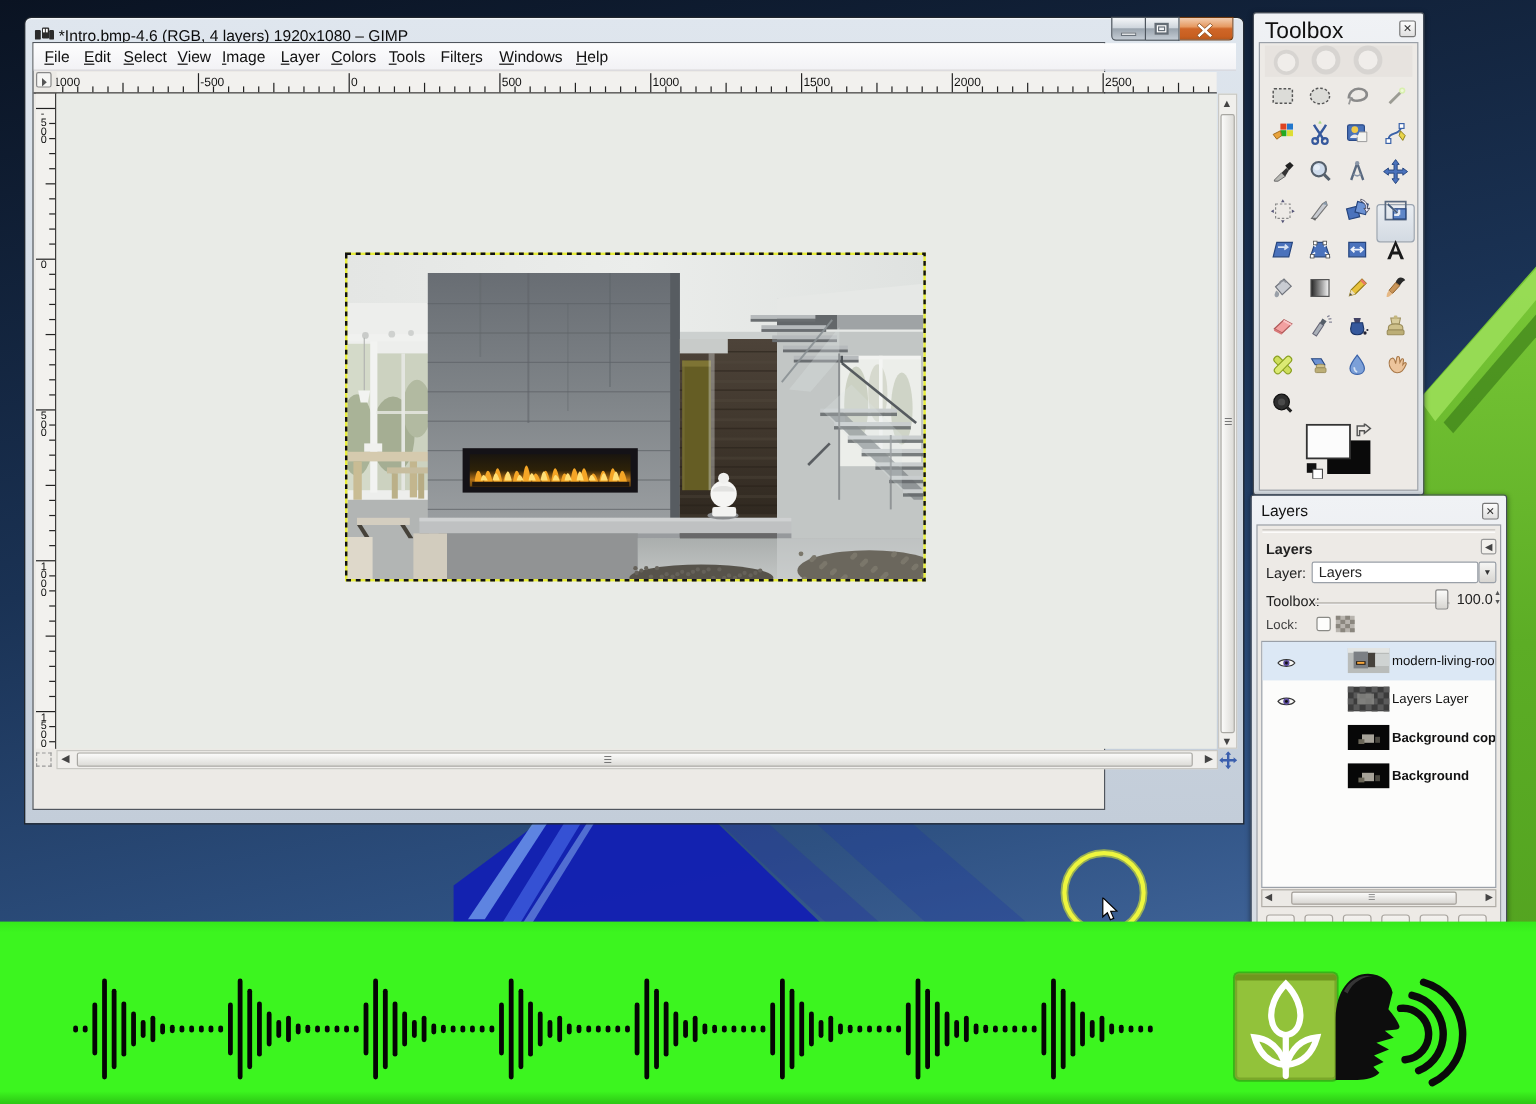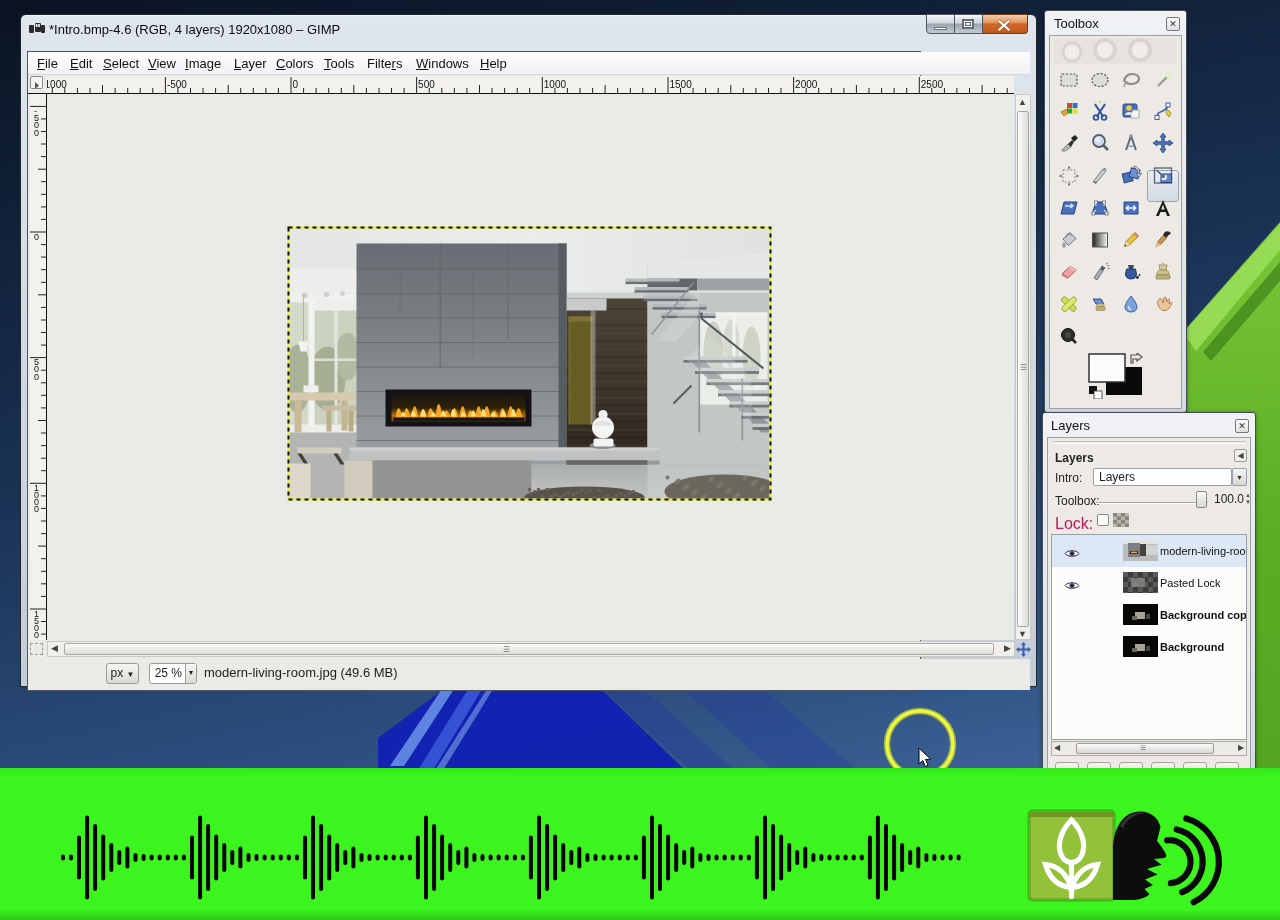"Toolbox" div.abs { font-size: 13px -> 19px }
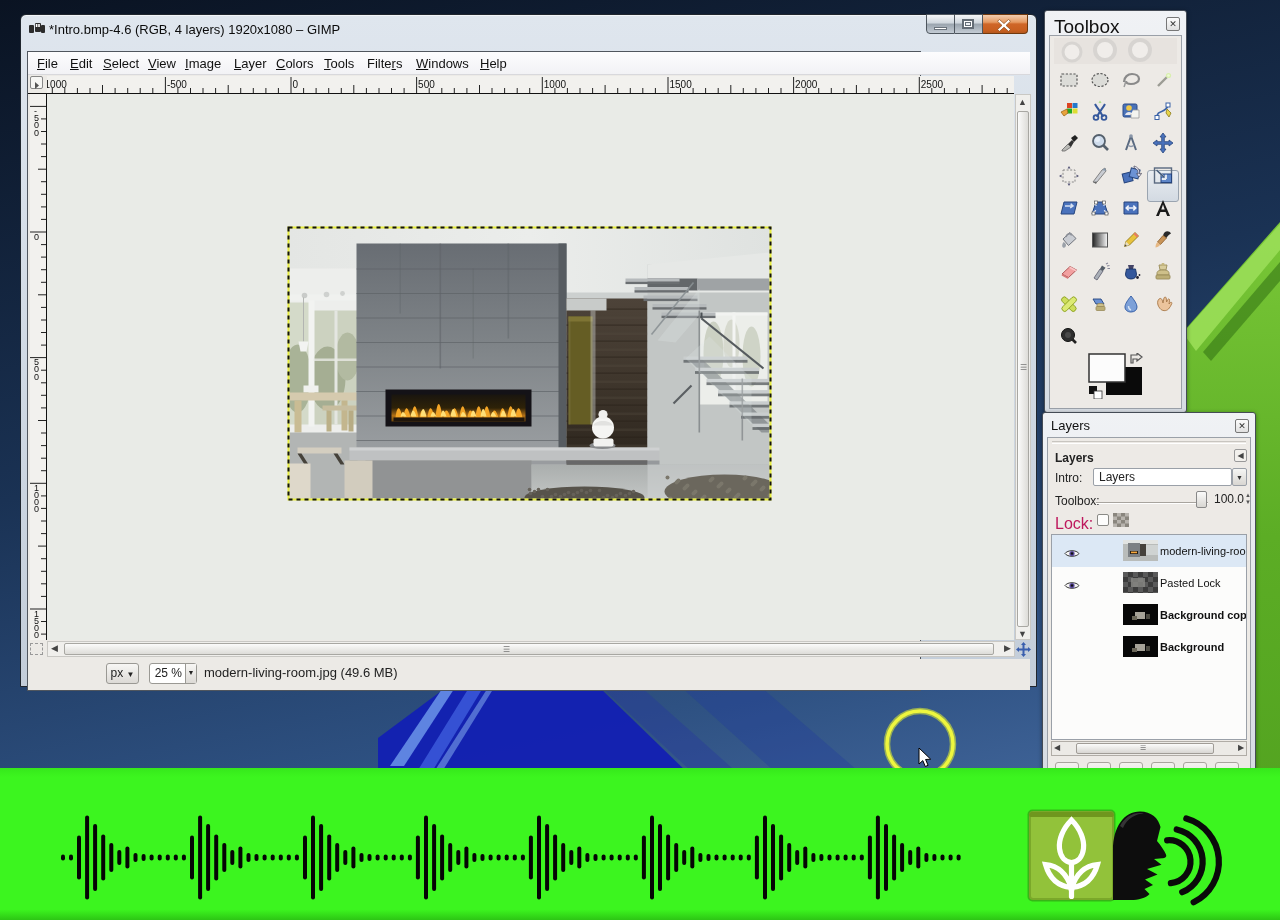"File" div.abs { top: 36px -> 20px }
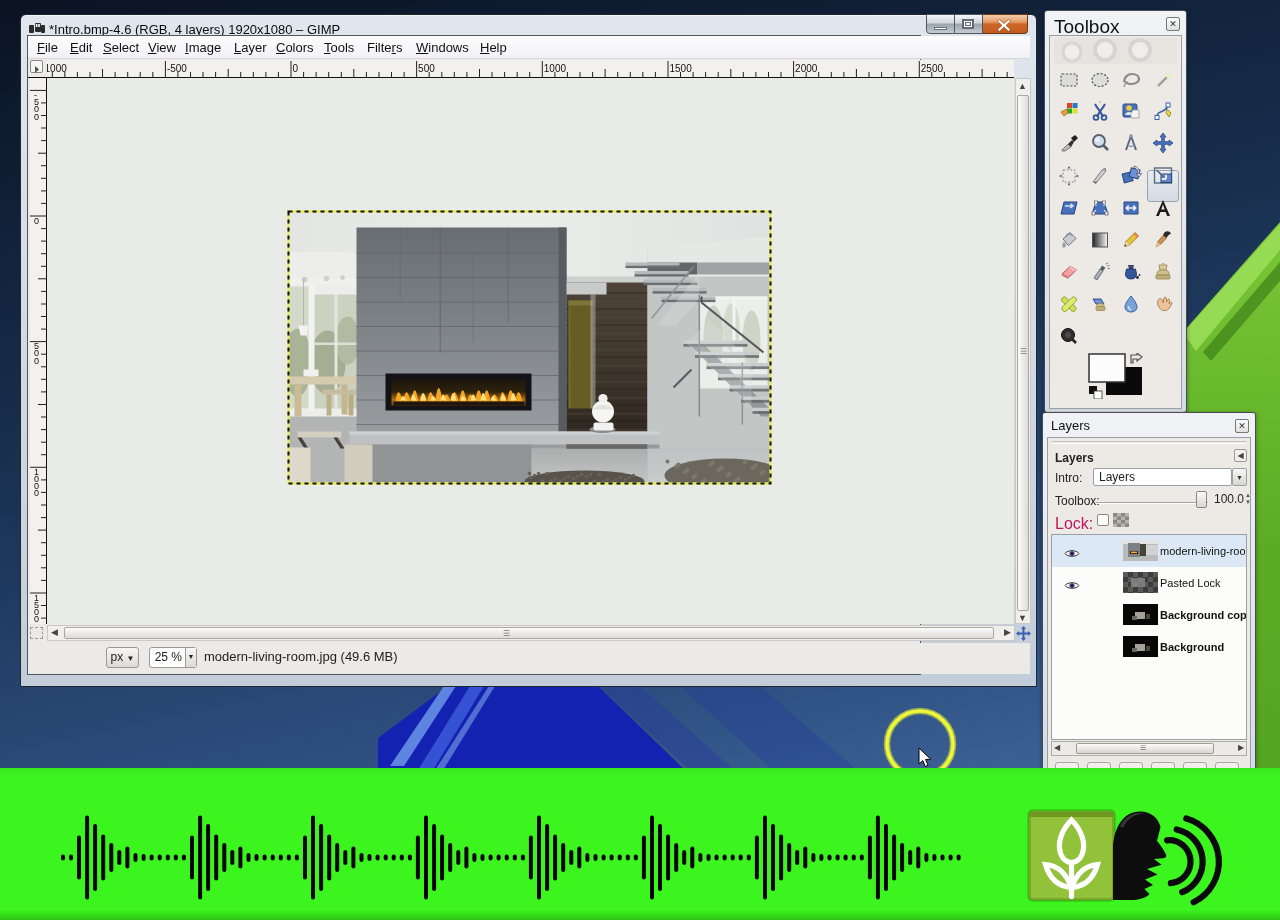"Intro:" div.abs { text: Intro -> Layer }
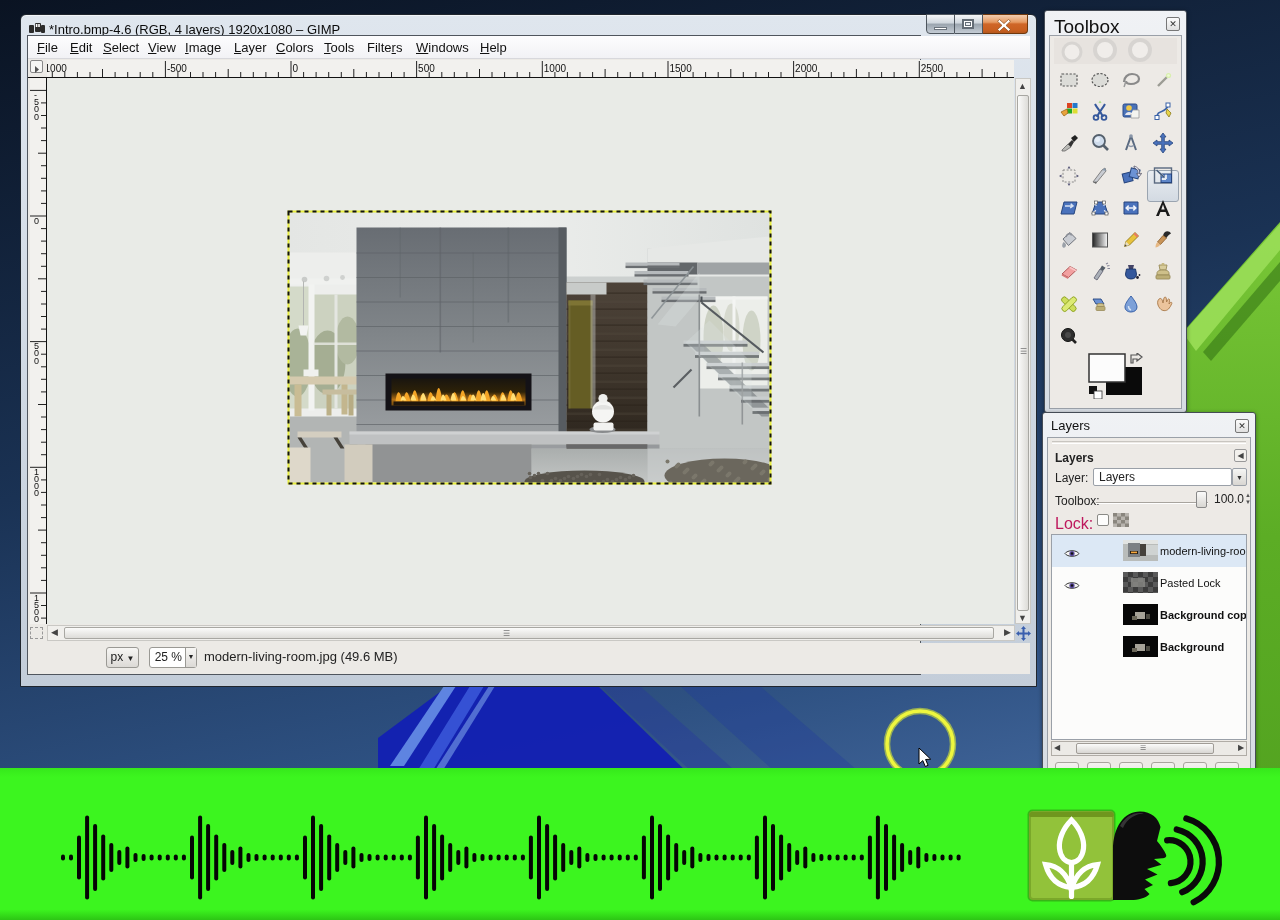"Lock:" div.abs { color: #be185d -> #404040; font-size: 16px -> 11px }
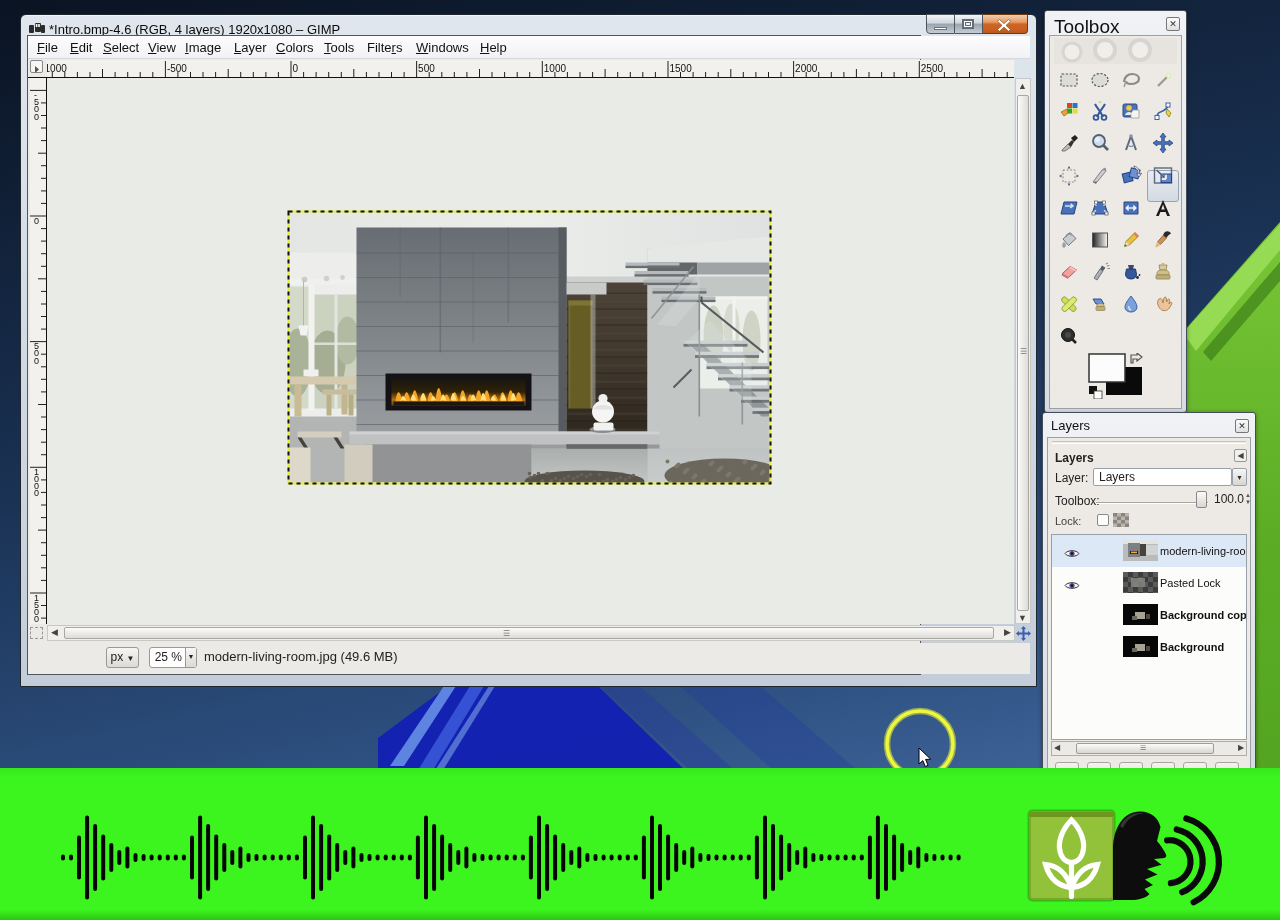"Pasted Lock" div.abs { text: Pasted Lock -> Layers Layer }
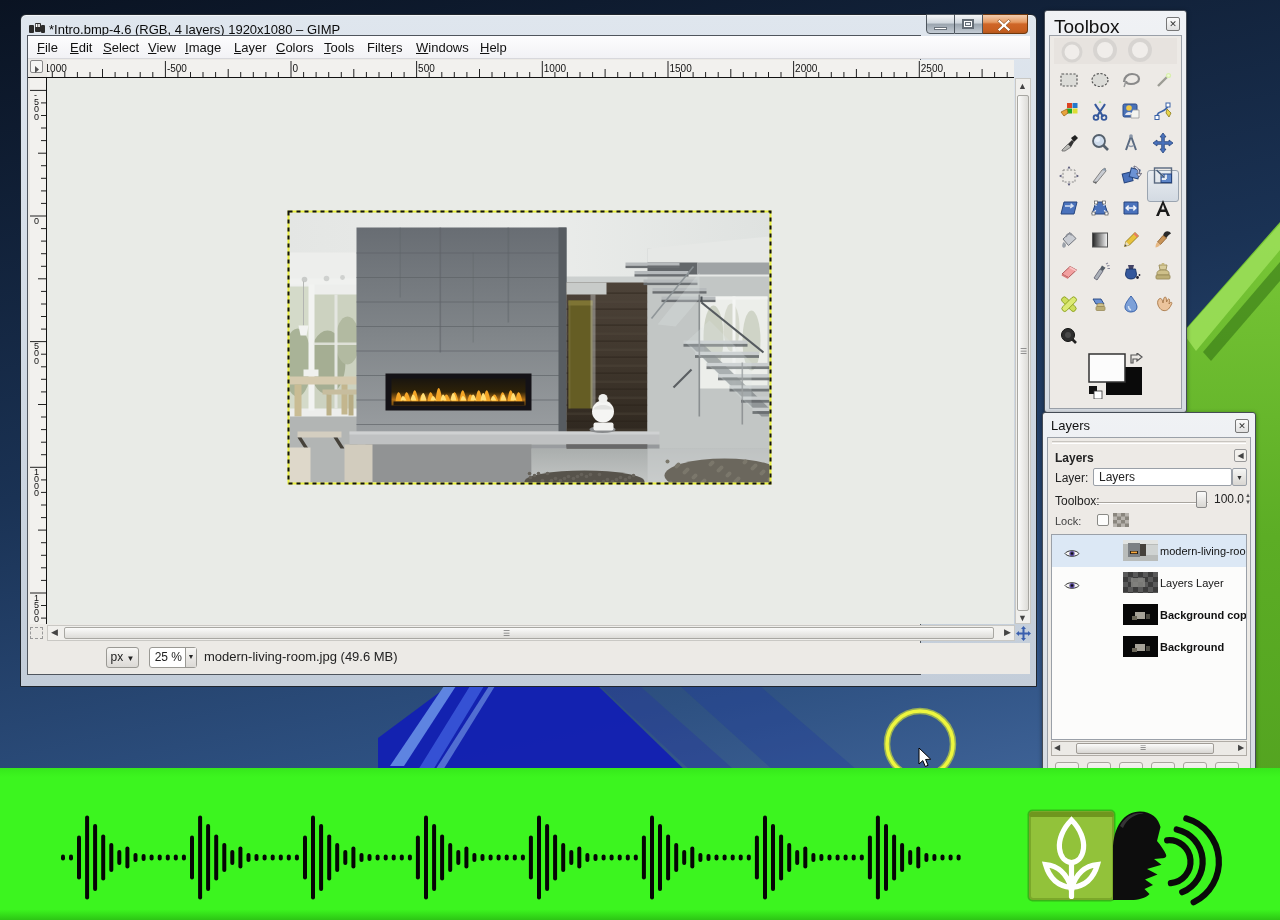"px ▼" div.abs { html: <div> <div>px <span>▼</span></div> <div>25 %</div> <div>▼</div> <div>modern-living-room.jpg (49.6 MB)</div> </div> -> none }
